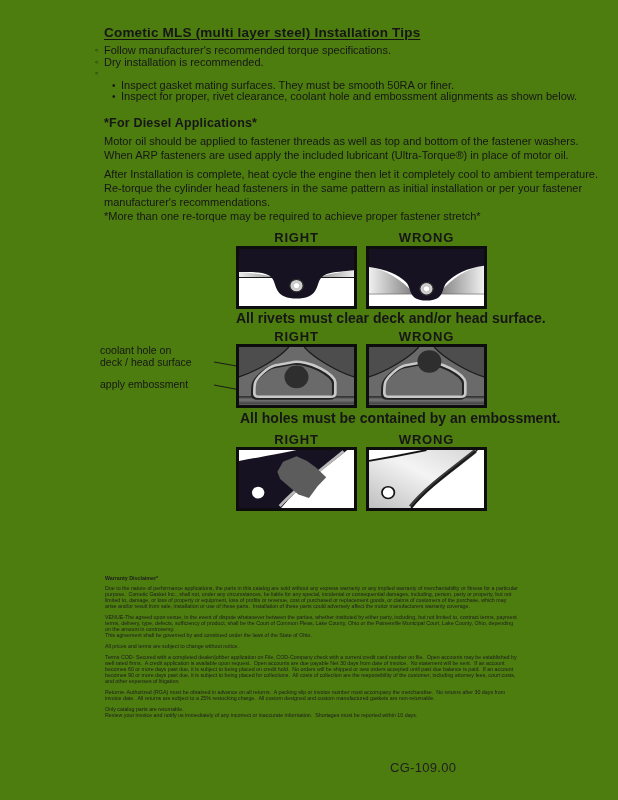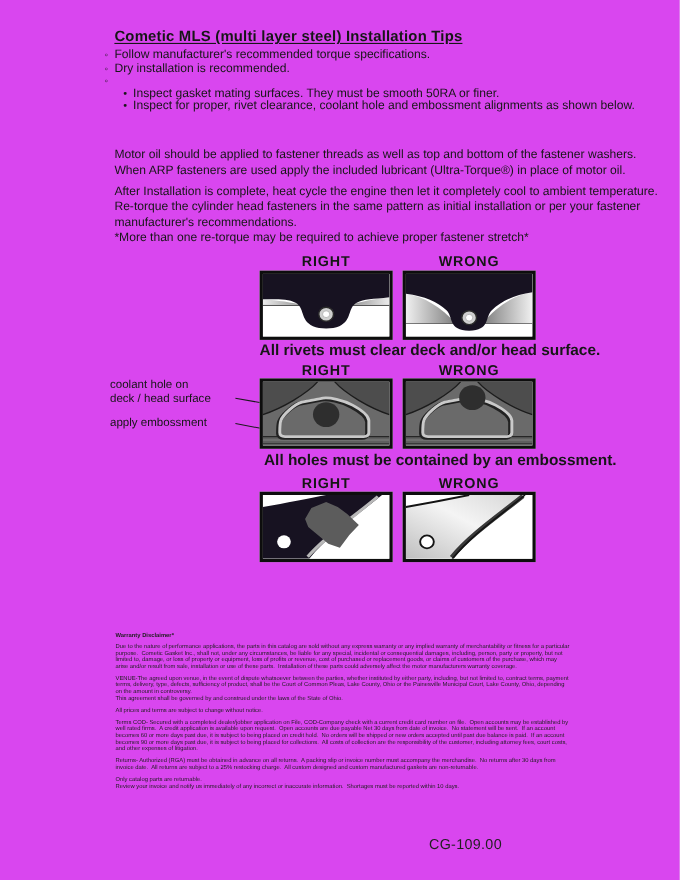"Cometic MLS (multi layer steel)" #page { background: #d946ef -> #4d7c0f }
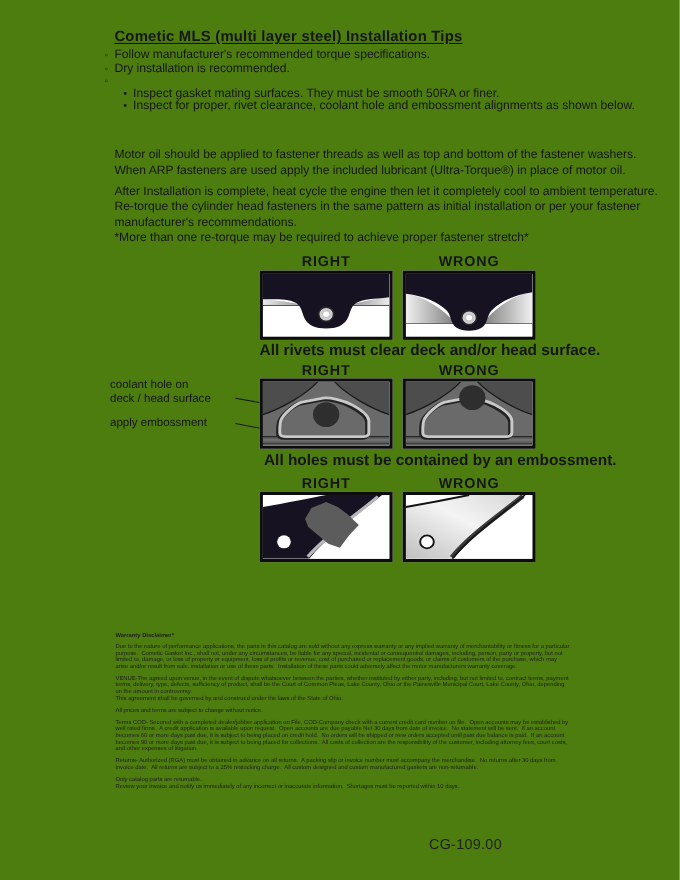"*For Diesel Applications*" div.abs { html: none -> <div>*For Diesel Applications*</div> }
